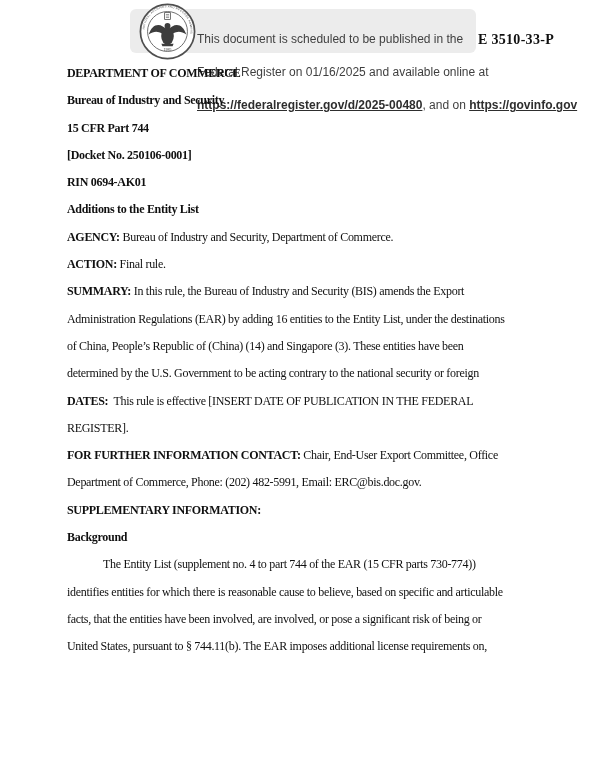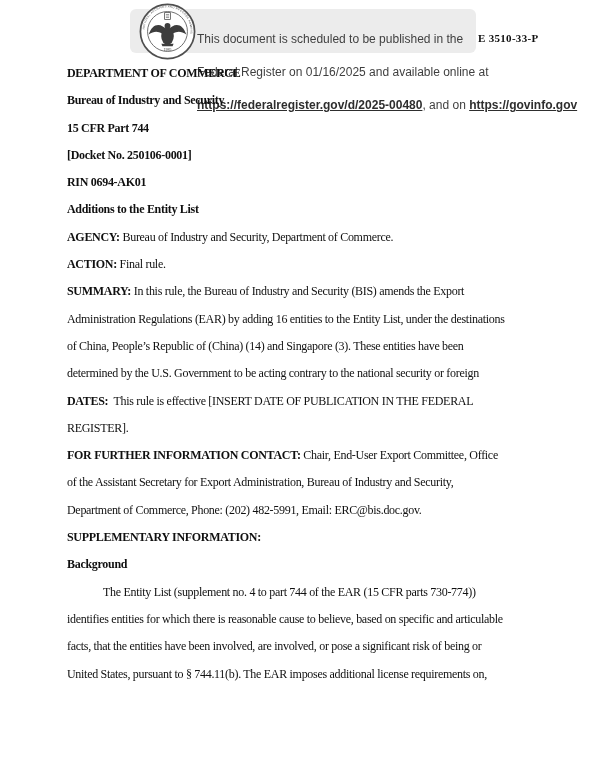"E 3510-33-P" .billing { font-size: 11px -> 14px }
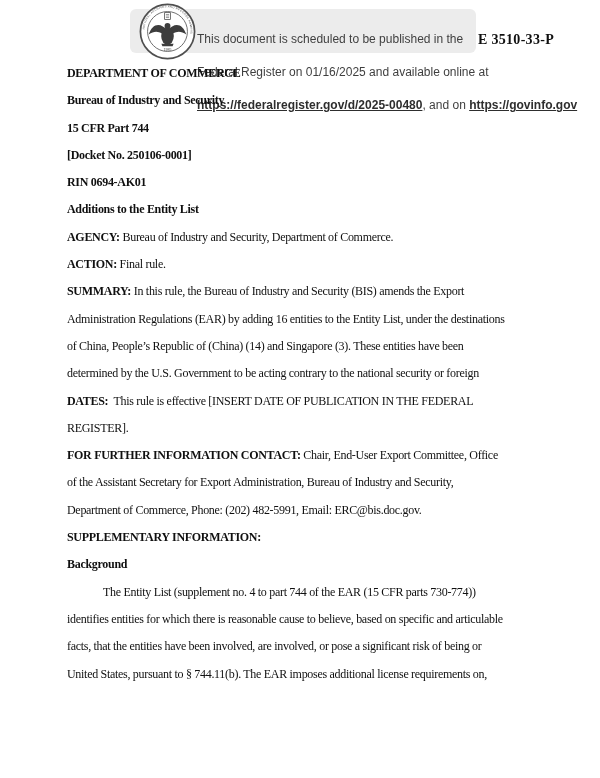"of the Assistant Secretary for" div.line { html: <div><span>of the Assistant Secretary for Export Administration, Bureau of Industry and Security,</span></div> -> none }
